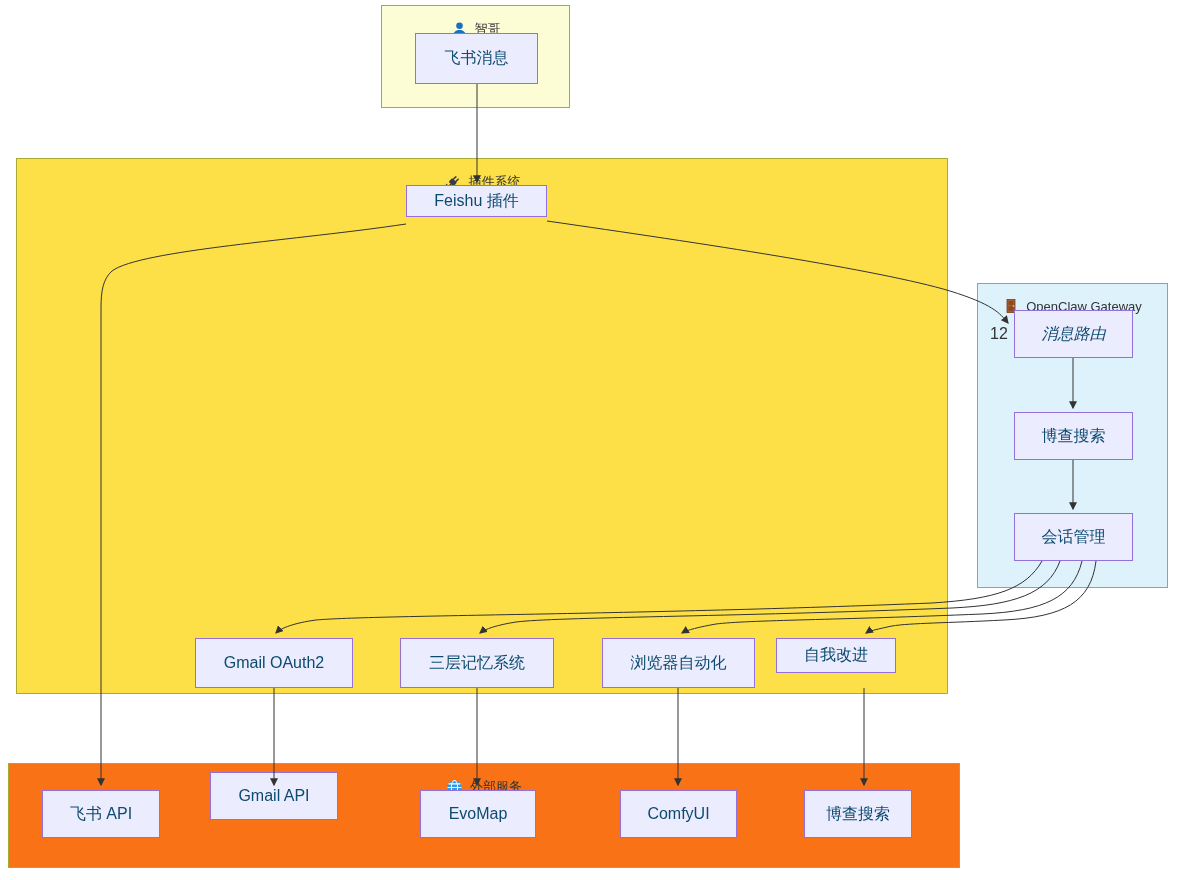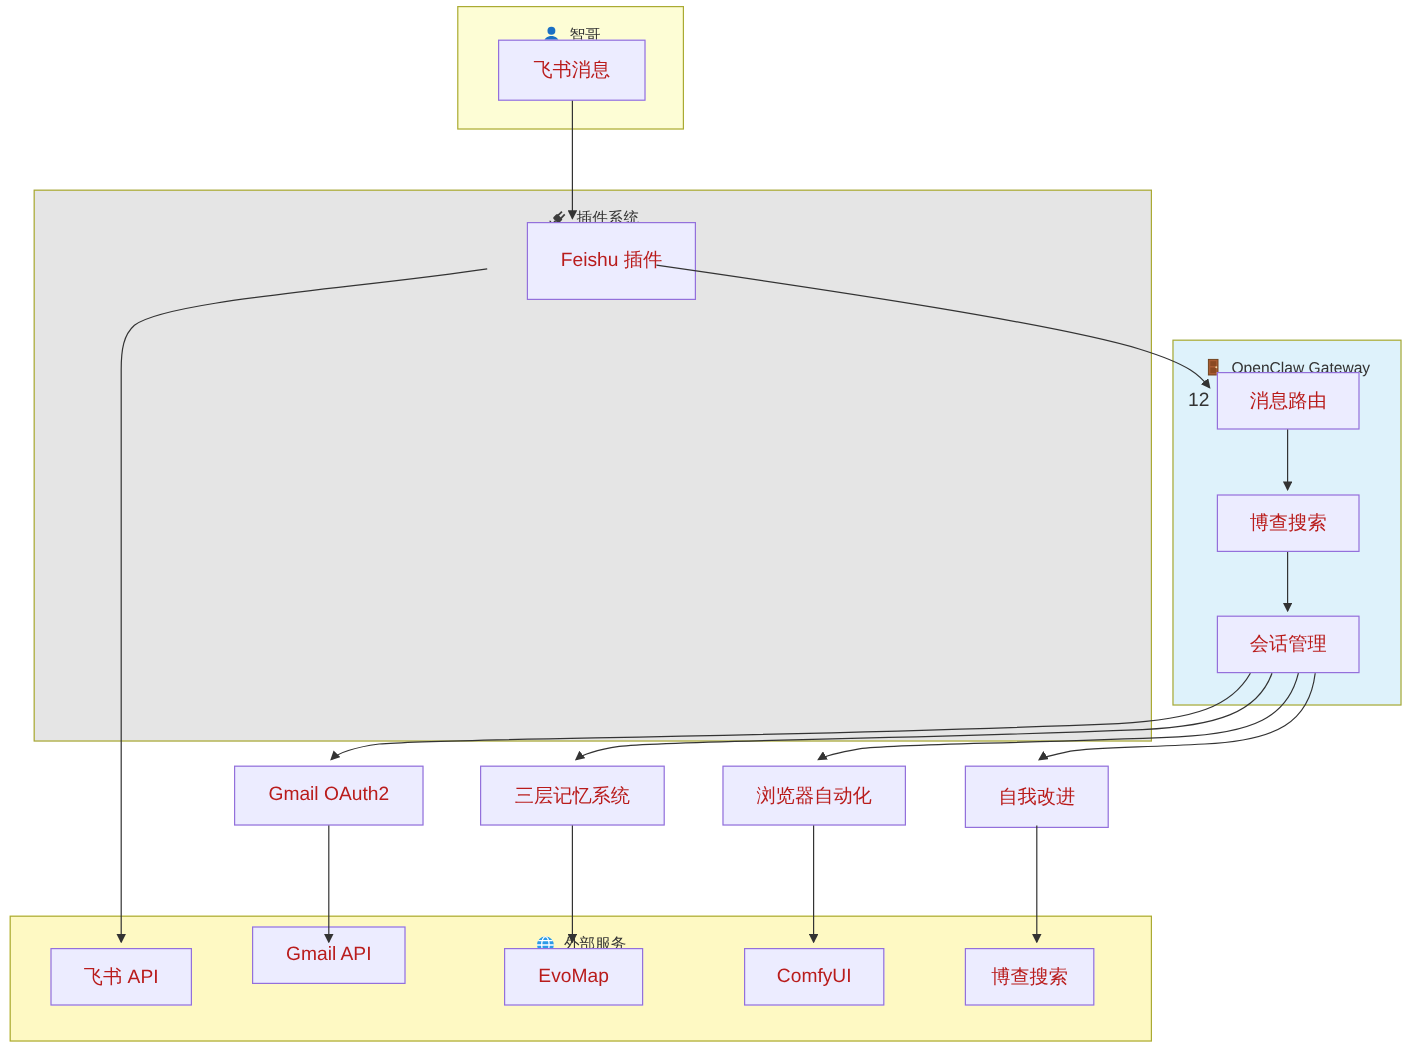"飞书消息" .node { color: #b91c1c -> #0c4a6e }
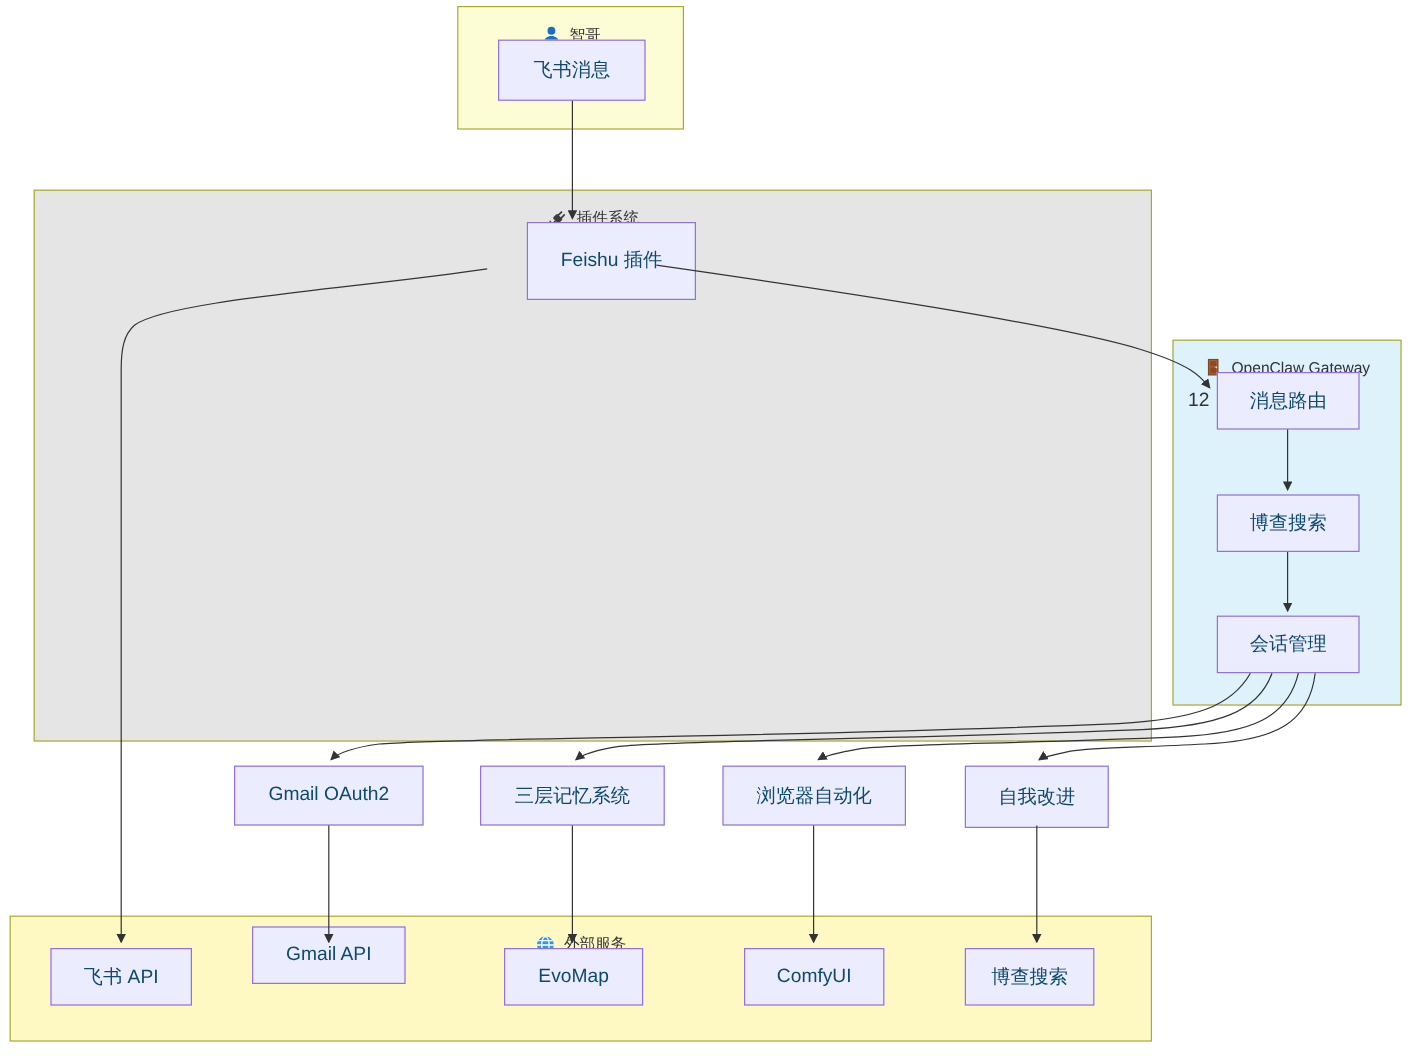"插件系统" .sec-plugin { background: #e5e5e5 -> #fde047; height: 460px -> 536px; left: 28px -> 16px }
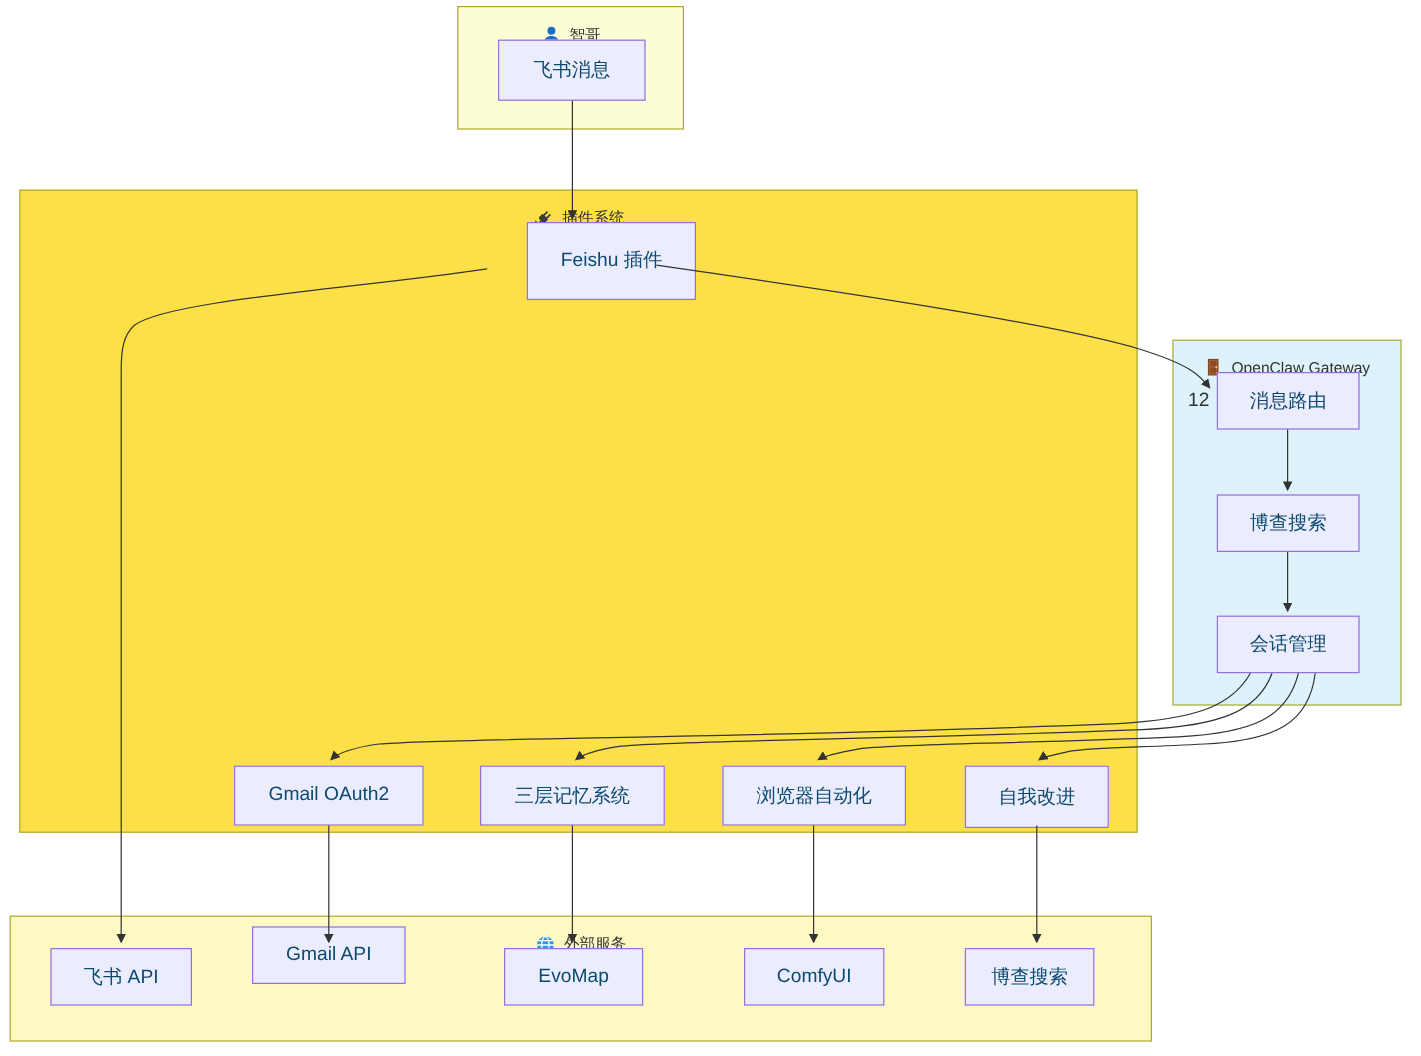"Feishu 插件" .n-feishu-plugin { height: 65px -> 32px; margin-left: 33px -> none }
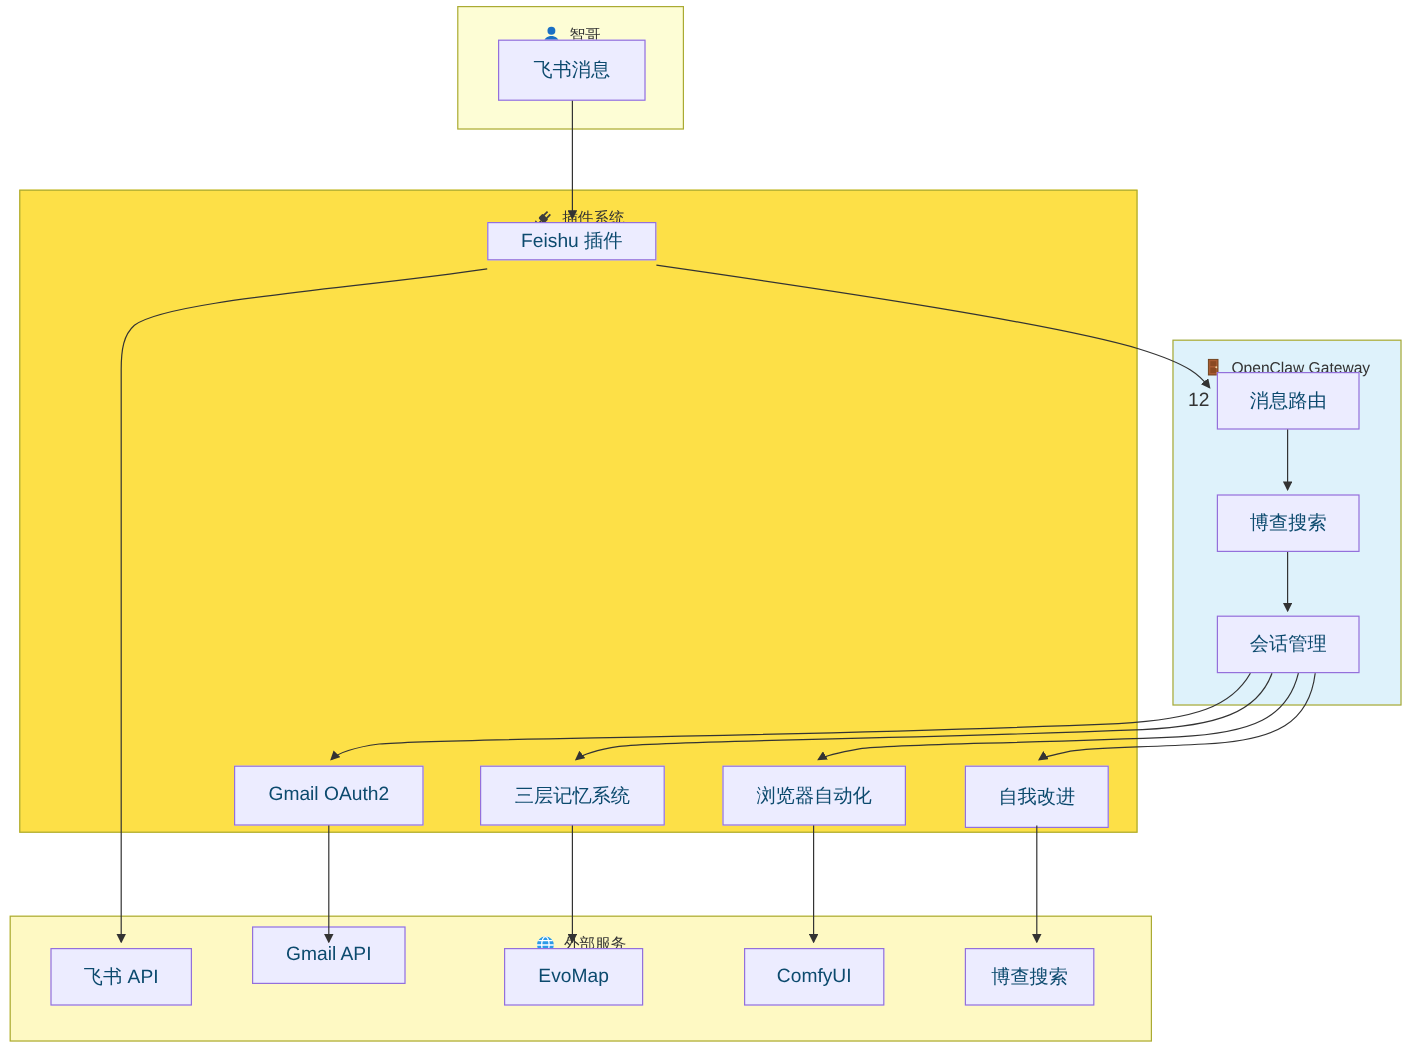"消息路由" .n-msg-route { font-style: none -> italic }
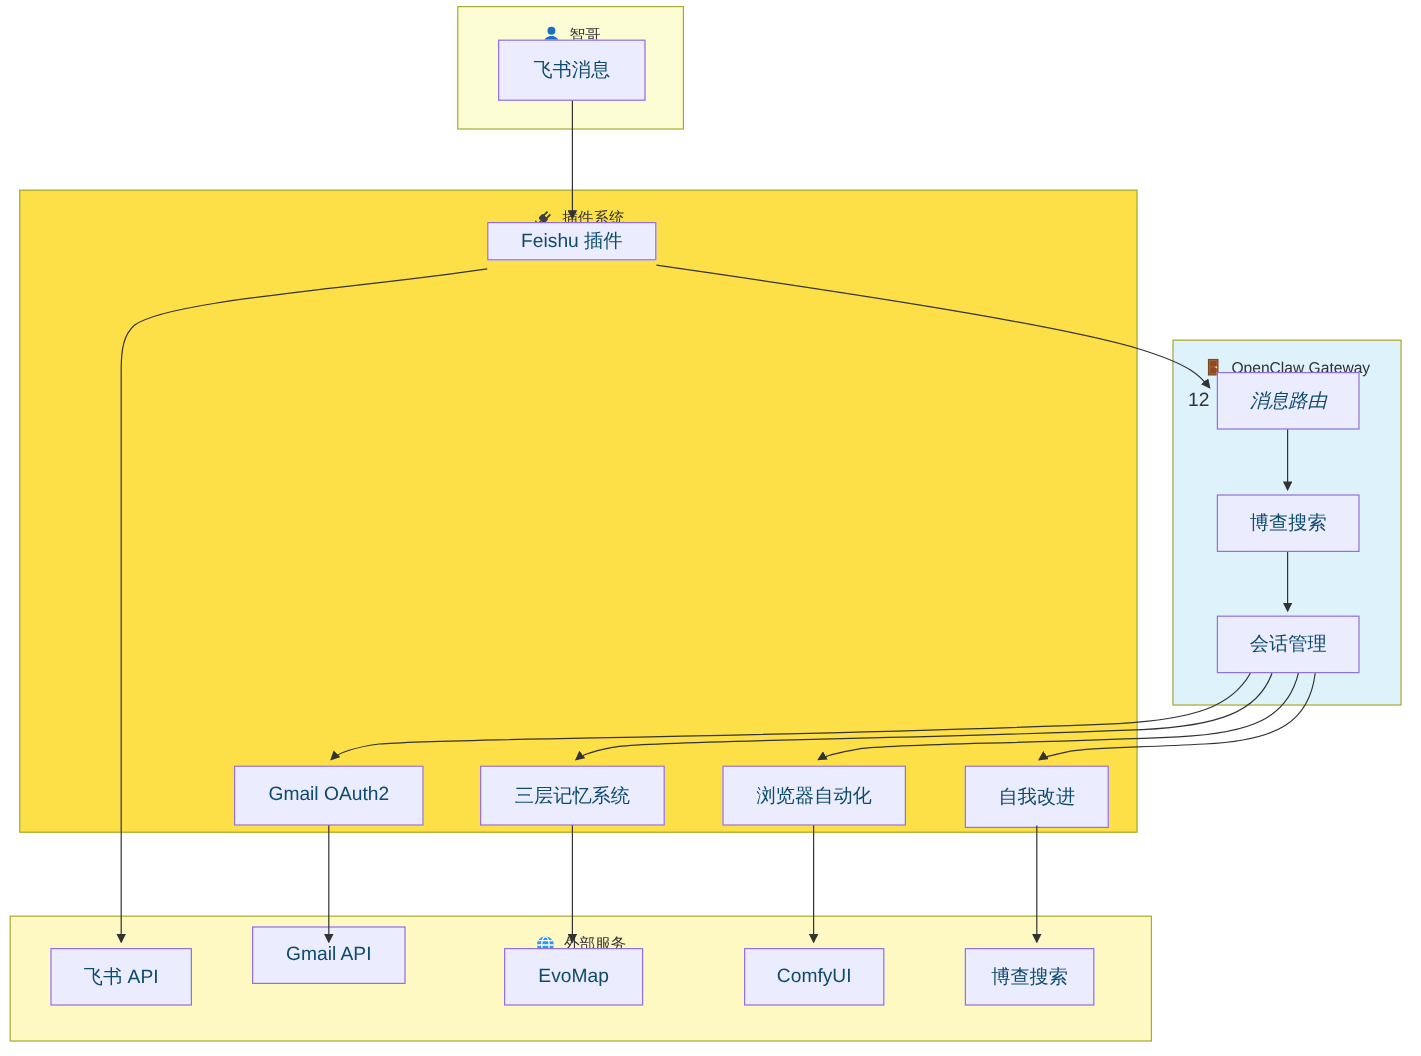"自我改进" .n-self-improve { height: 52px -> 35px; left: 804px -> 776px }
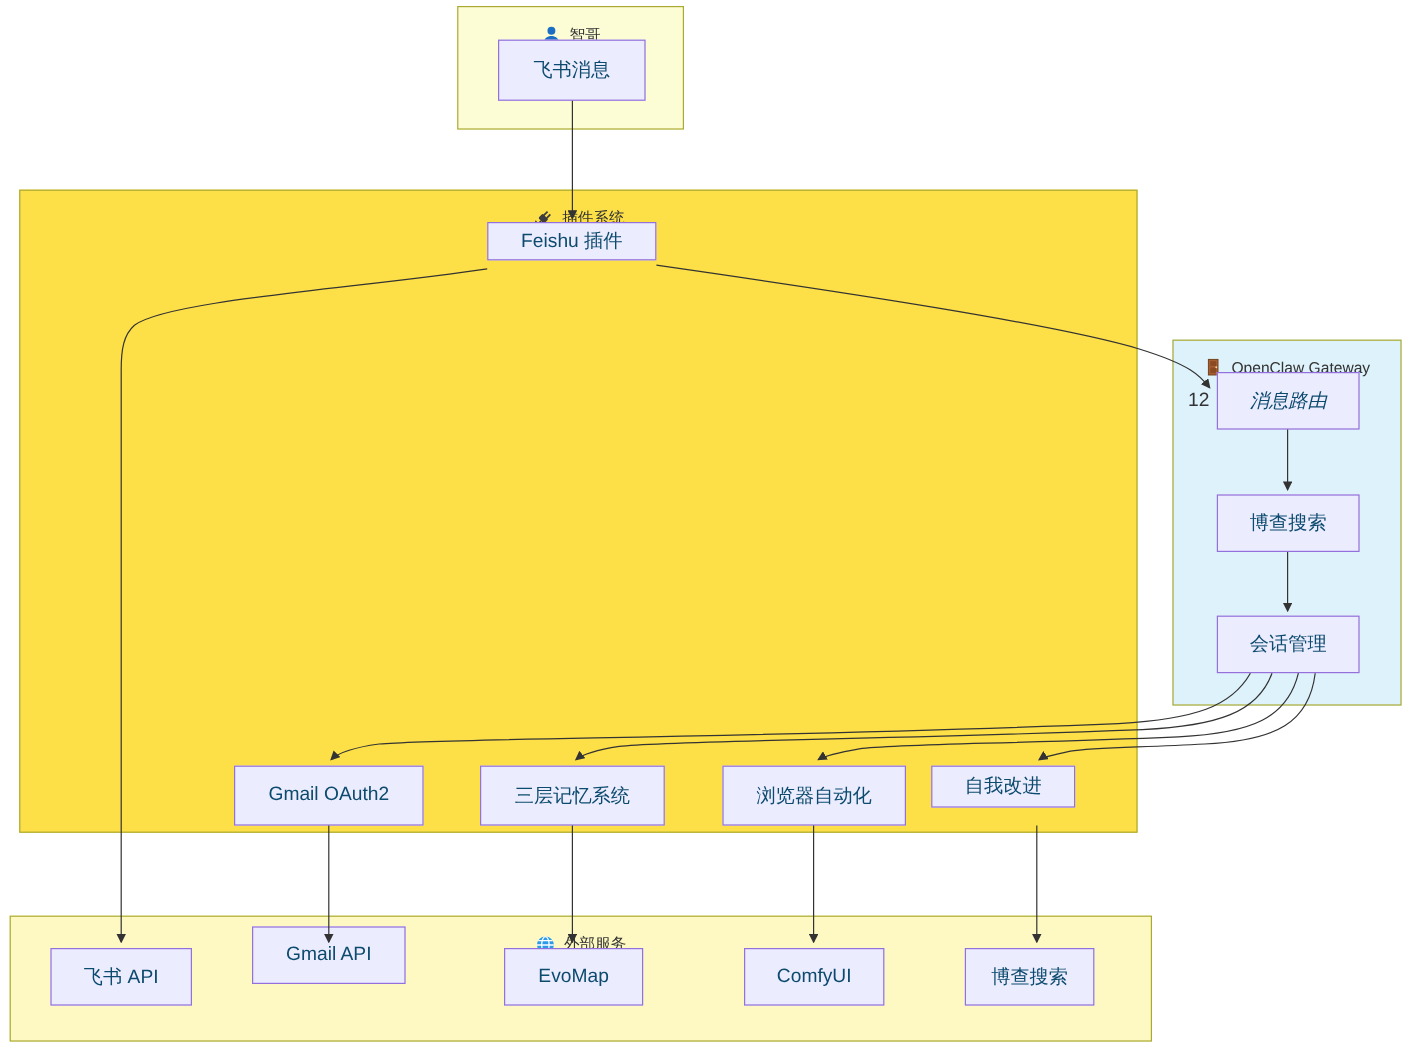"外部服务" .sec-external { background: #fef9c3 -> #f97316 }
